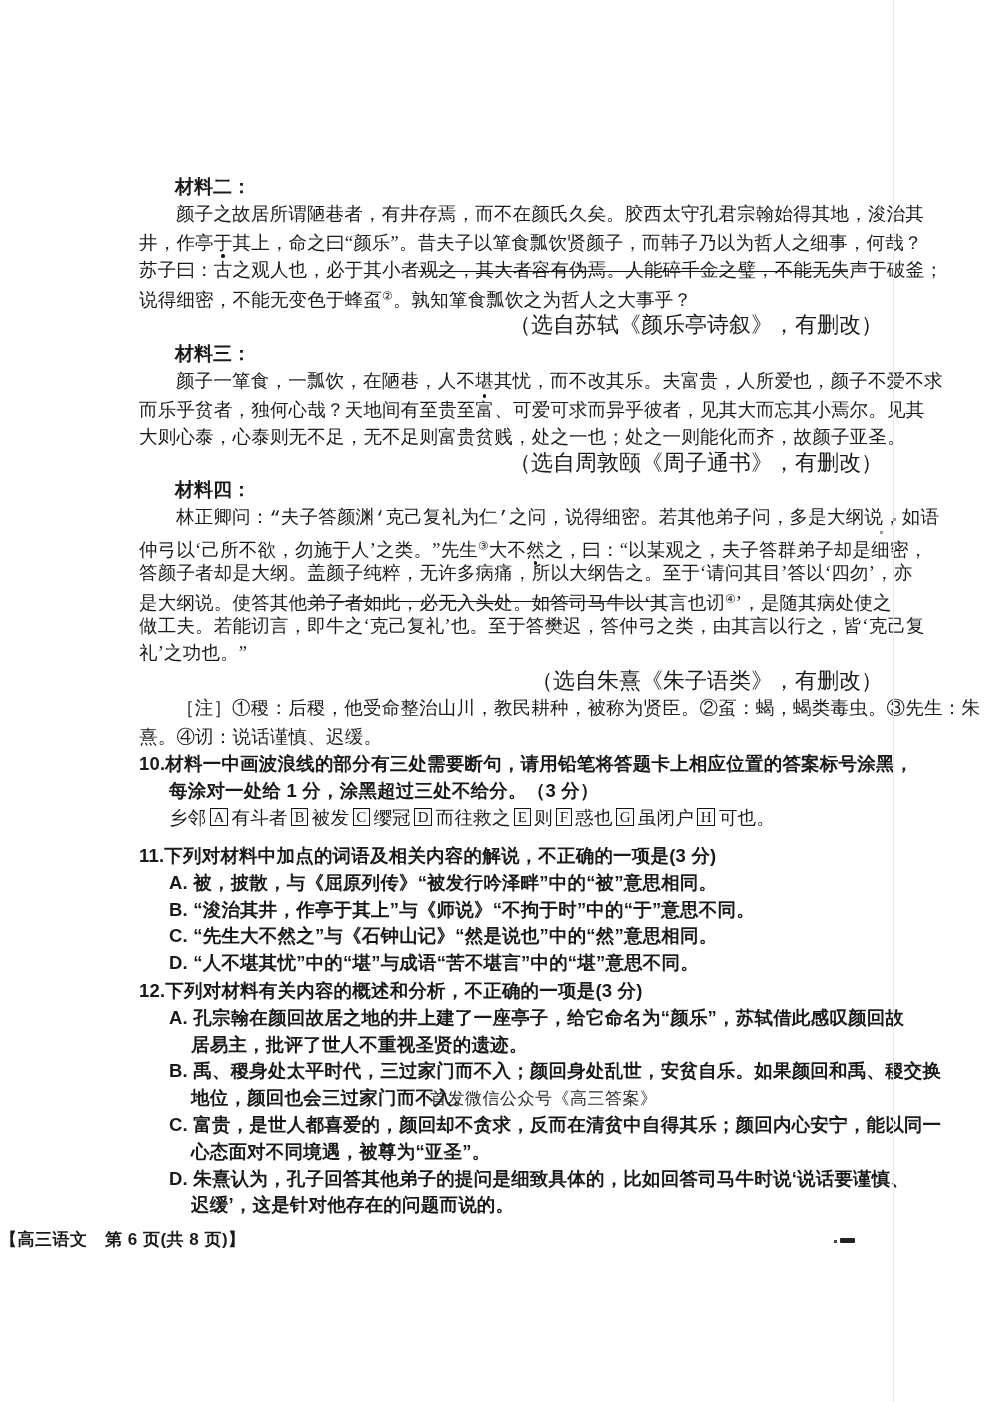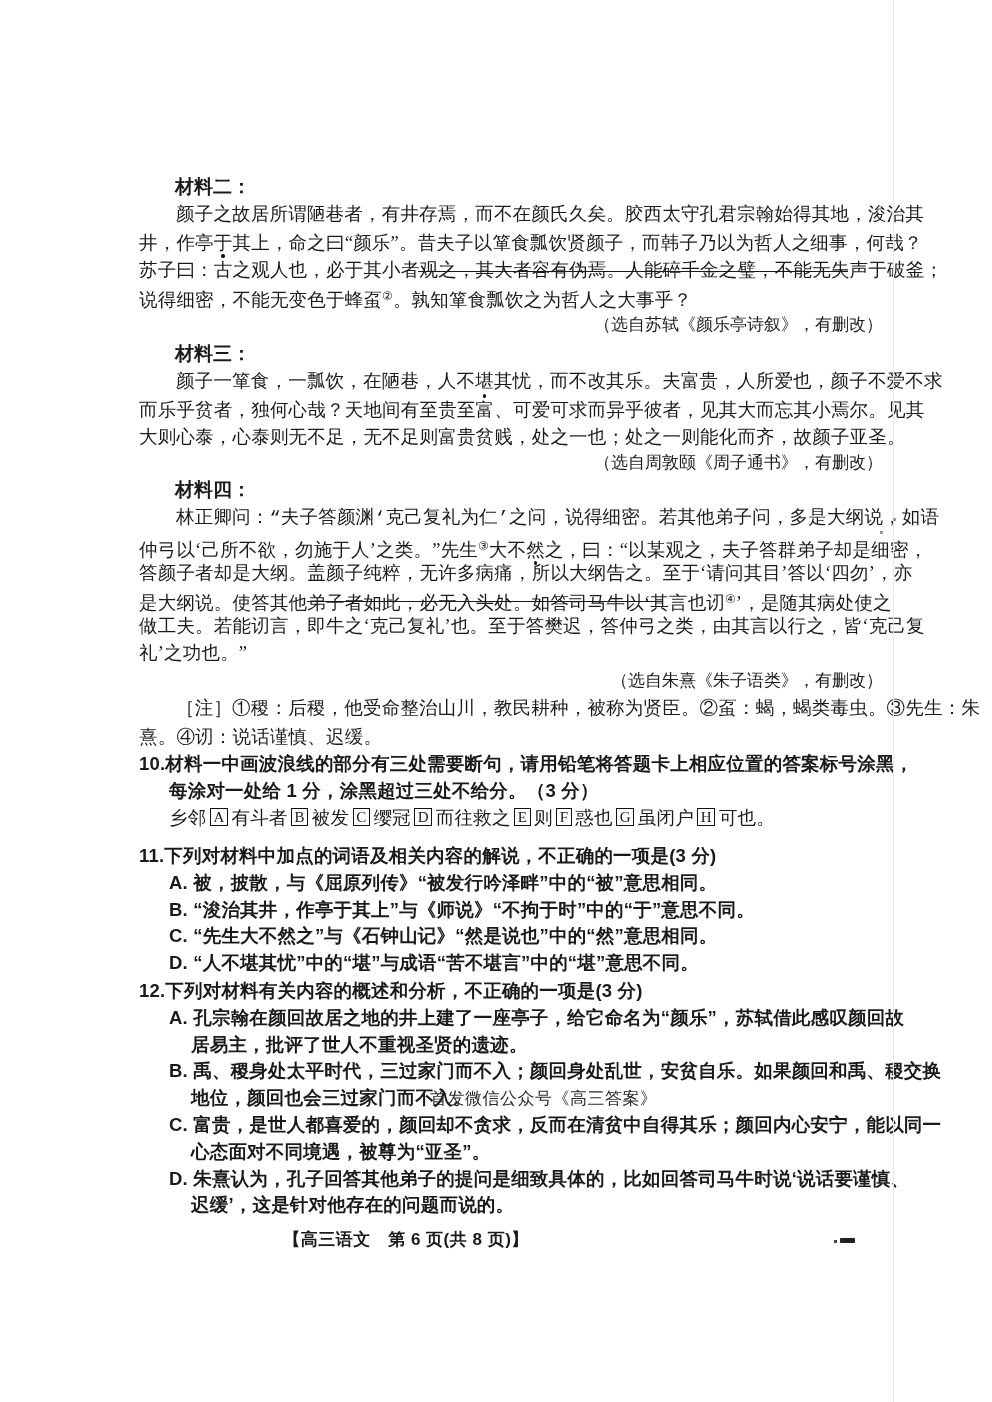"（选自苏轼《颜乐亭诗叙》，有删改）" .src .tline, .src { font-size: 17px -> 22px }
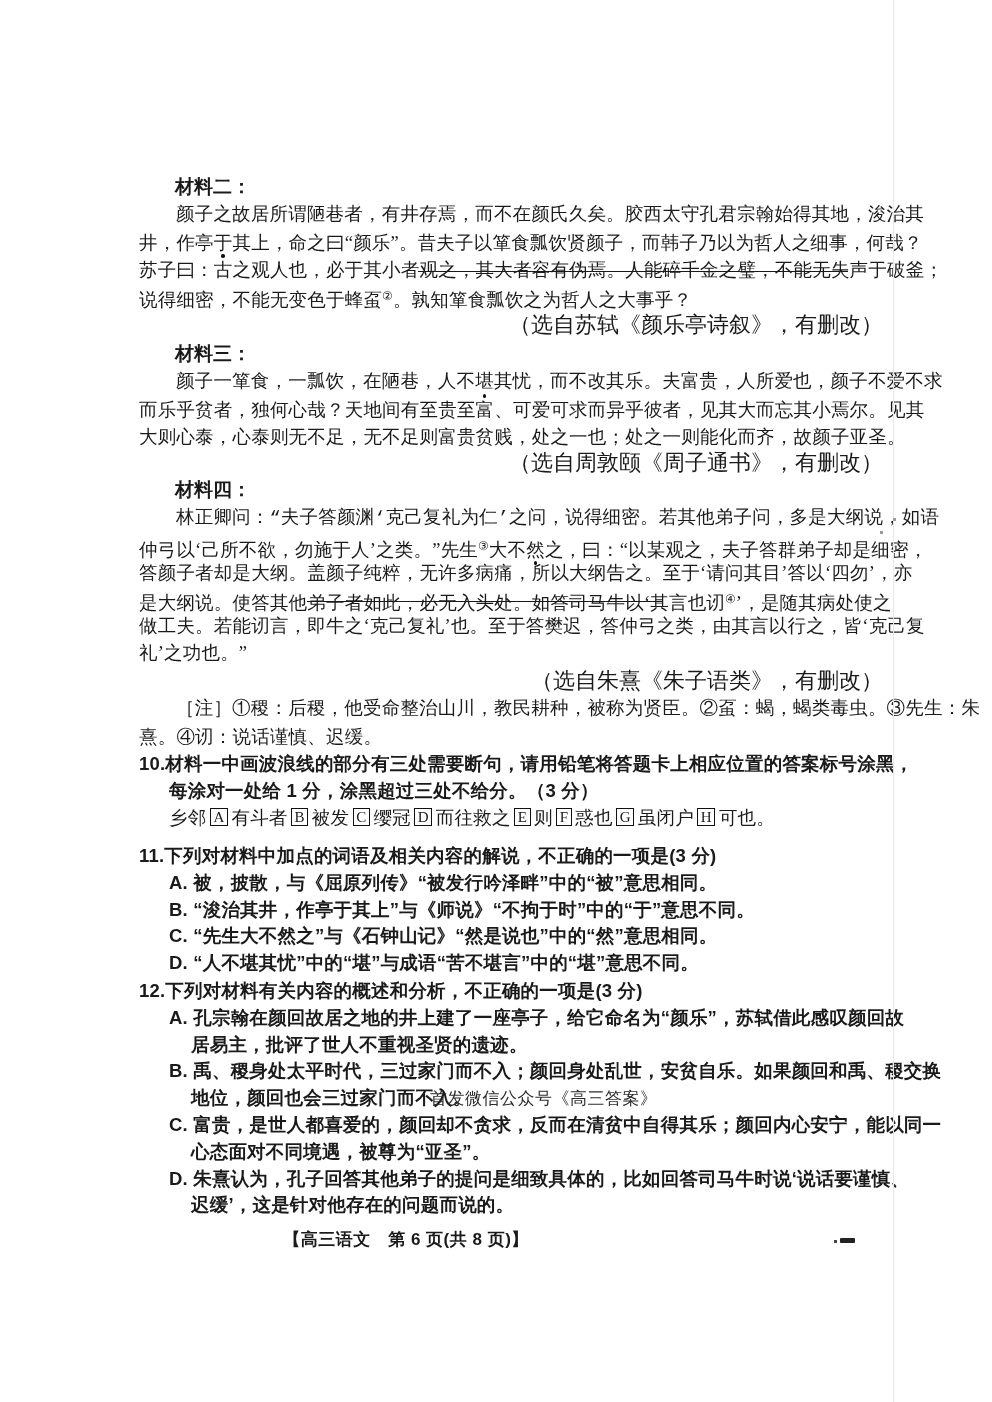"【高三语文 第 6 页(共 8" #footer { margin-left: 12px -> none; text-align: center -> none }
